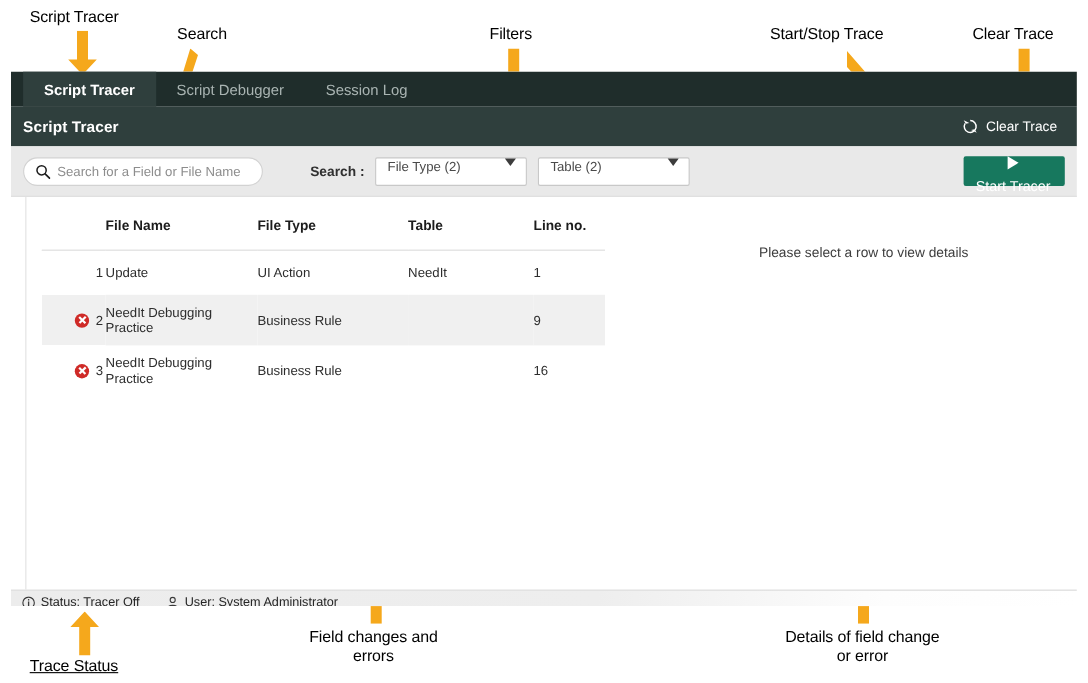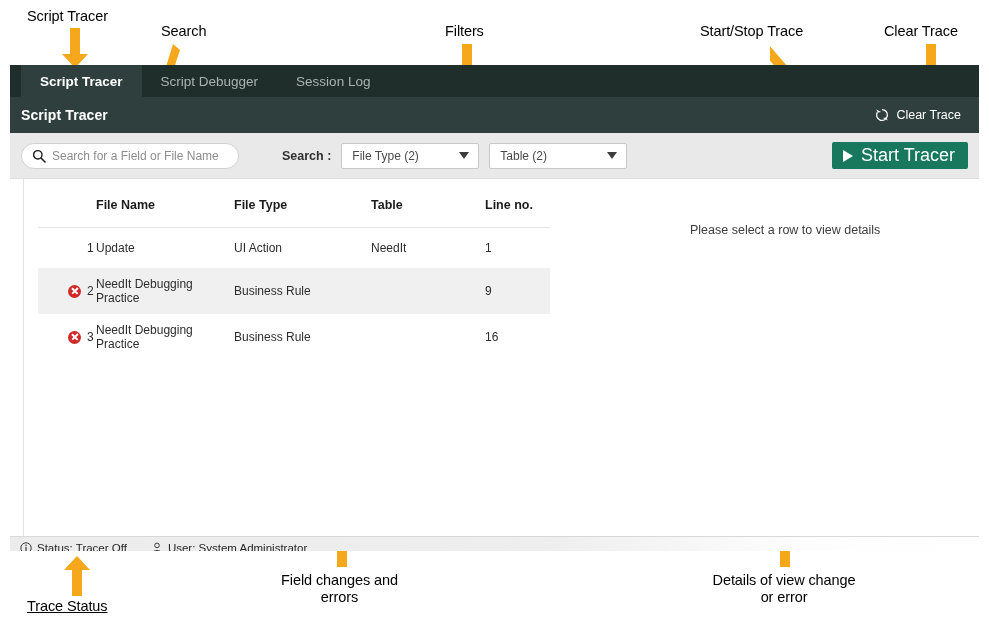"File Type (2)" .filter-select { align-items: center -> flex-start }
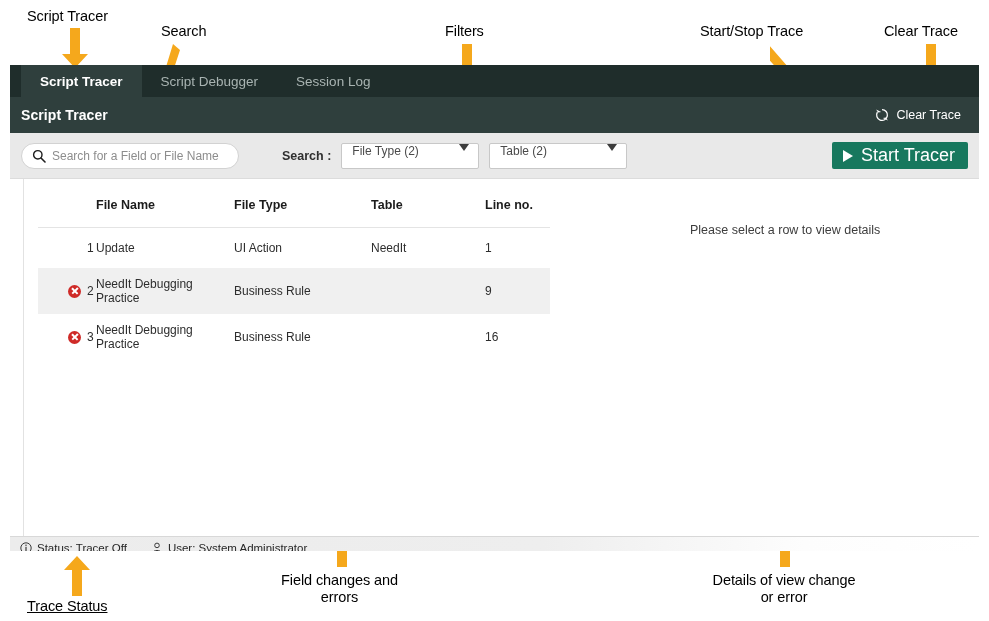"Start Tracer" #start-tracer-btn { flex-direction: none -> column; font-size: 18px -> 13px }
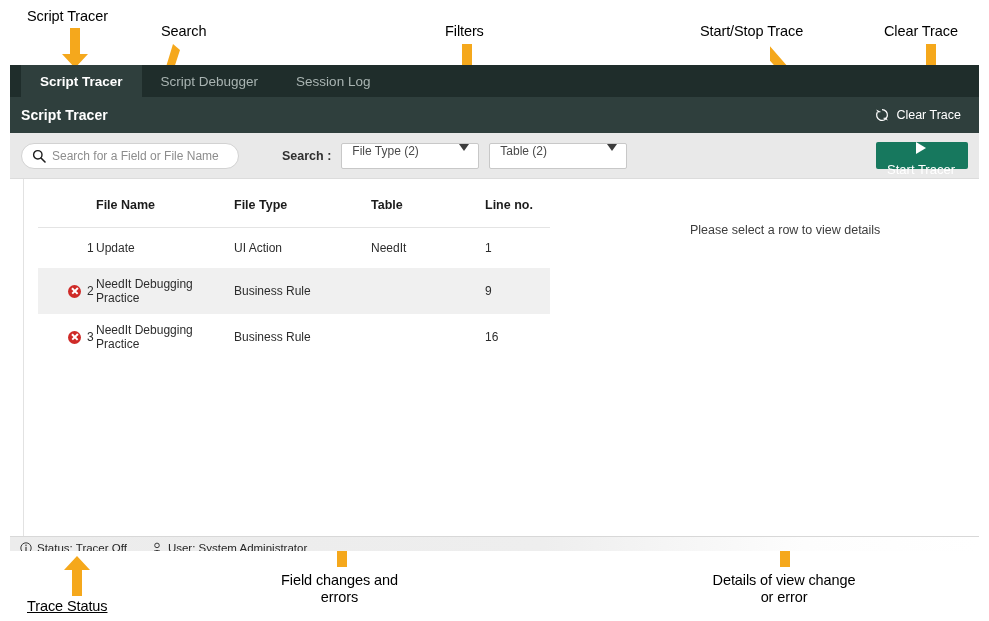"Details of view change" div.annotation-label { text: view -> field }
